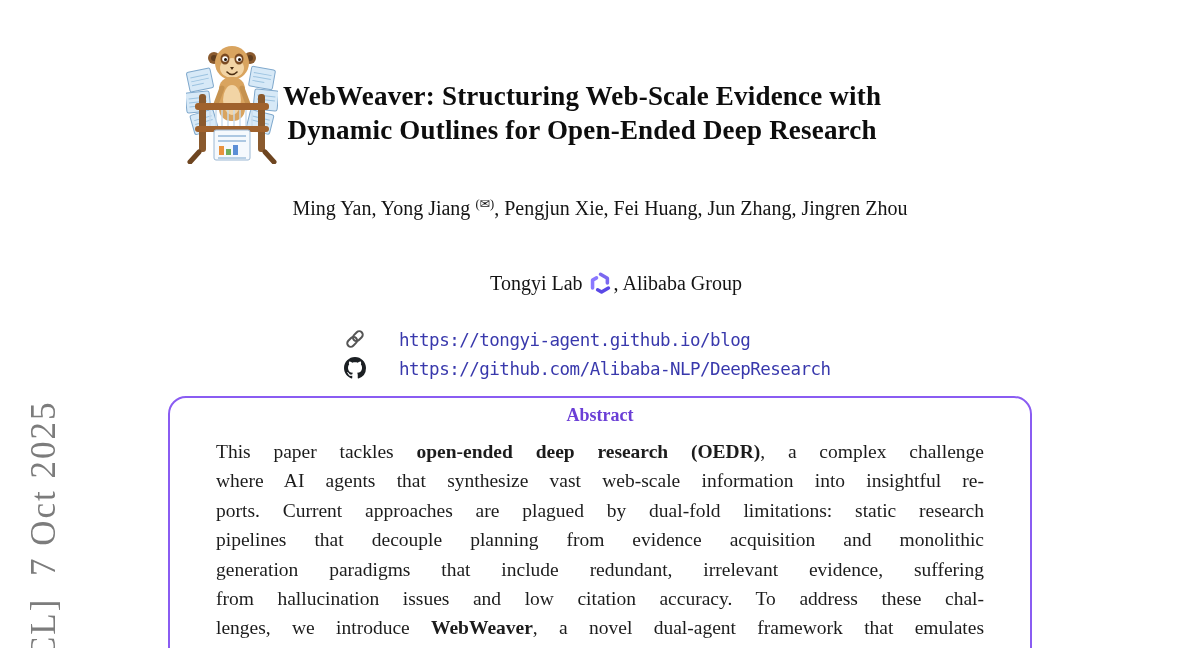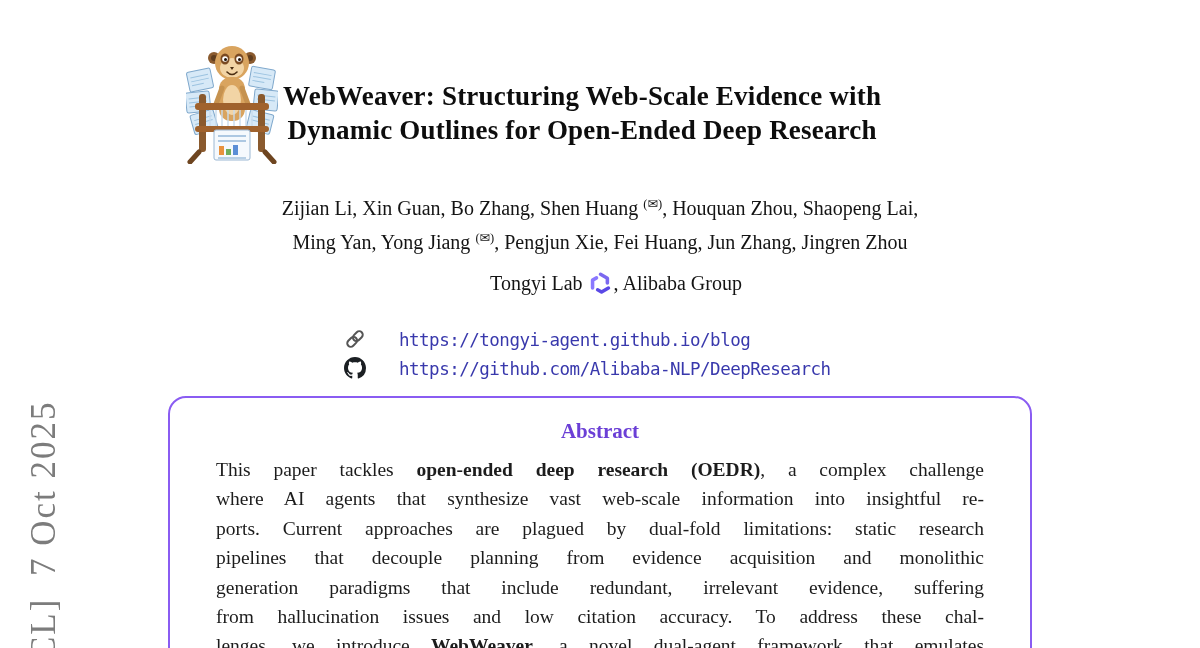"Zijian Li, Xin Guan, Bo" div.author-line { html: <div><span>Zijian Li, Xin Guan, Bo Zhang, Shen Huang </span><span>(✉)</span><span>, Houquan Zhou, Shaopeng Lai,</span></div> -> none }
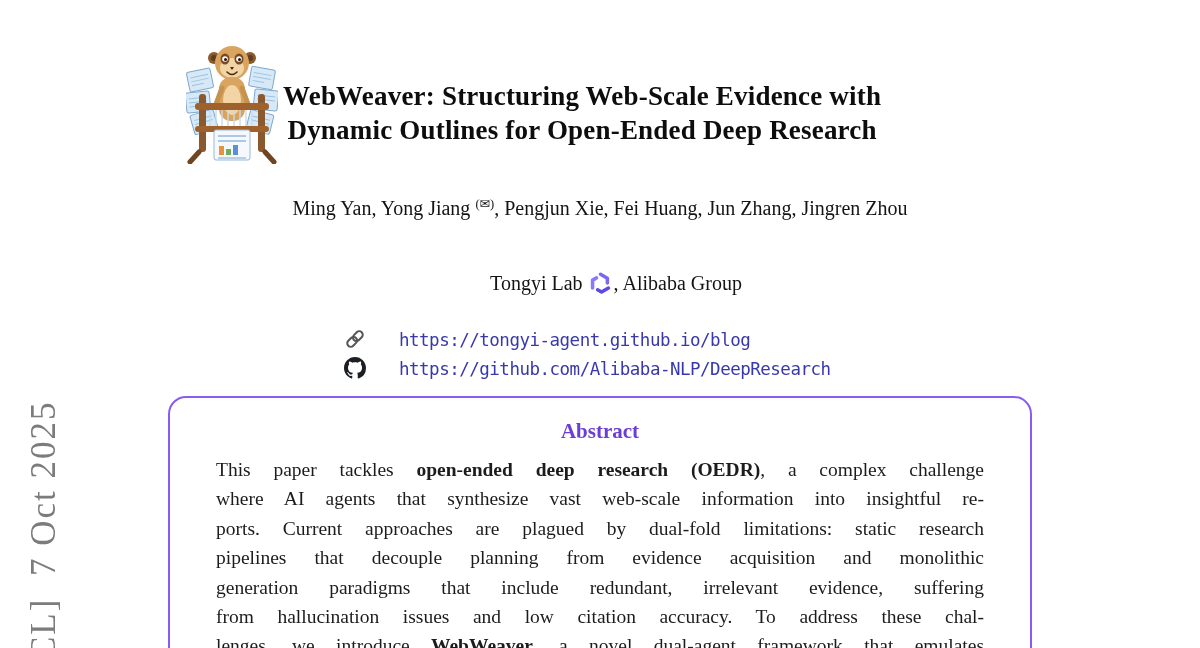"Abstract" .abstract-heading { font-size: 21px -> 18px; margin-top: 21px -> 7px }
